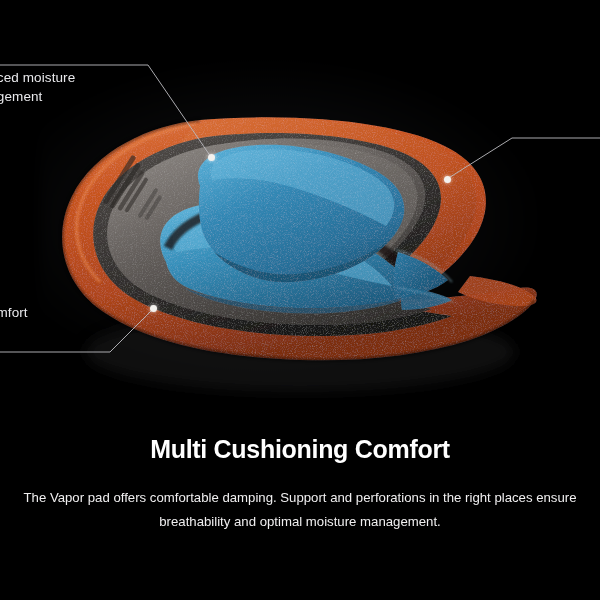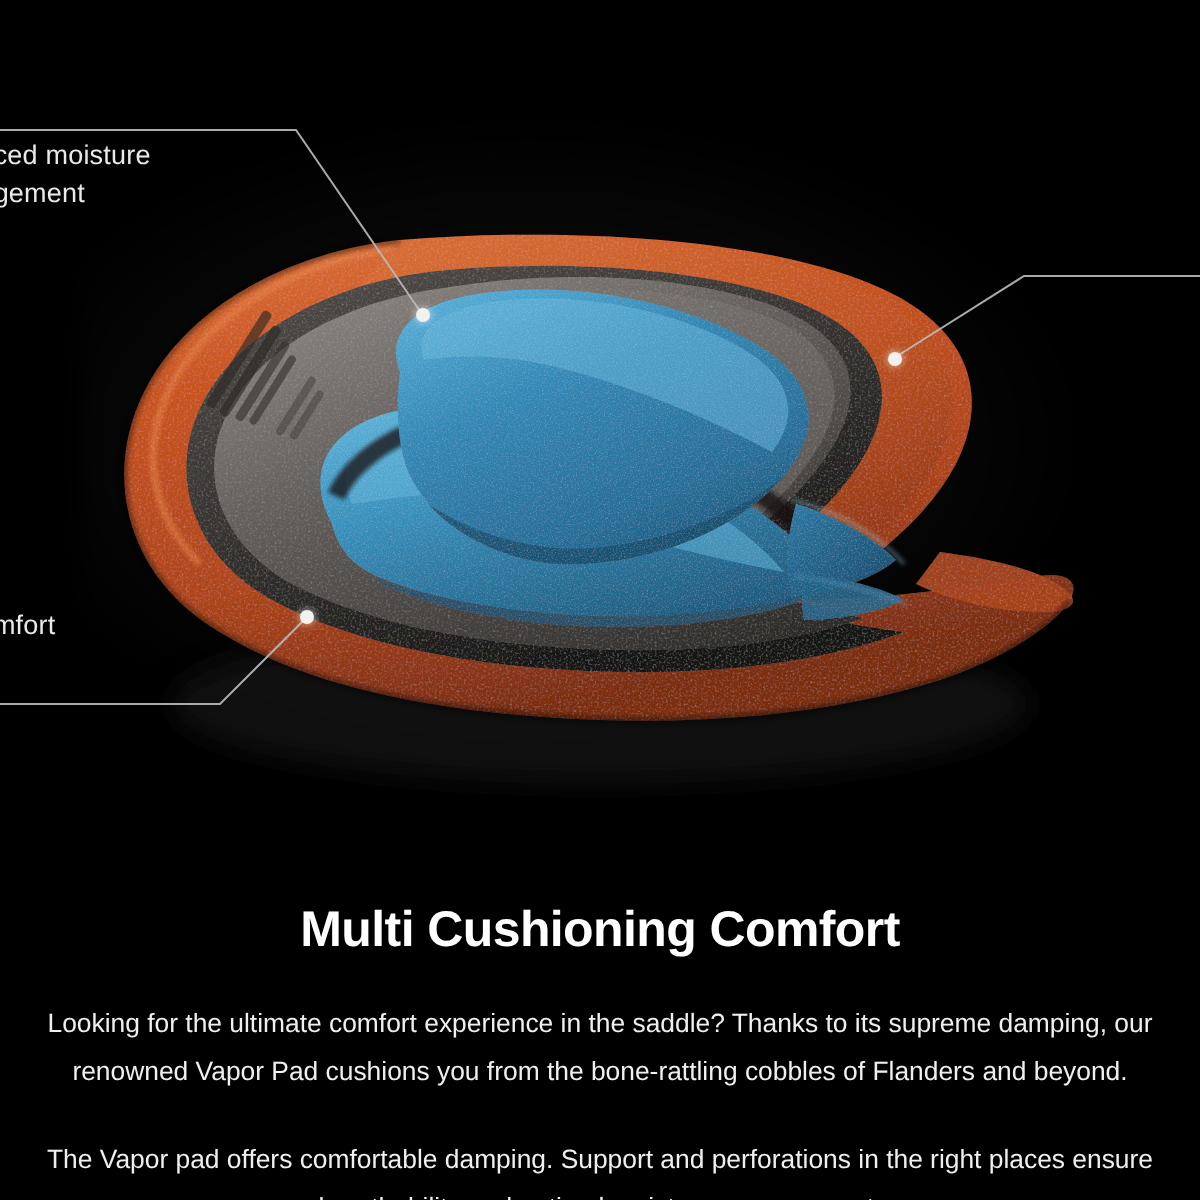"Multi Cushioning Comfort" #heading { margin-top: 16px -> none }
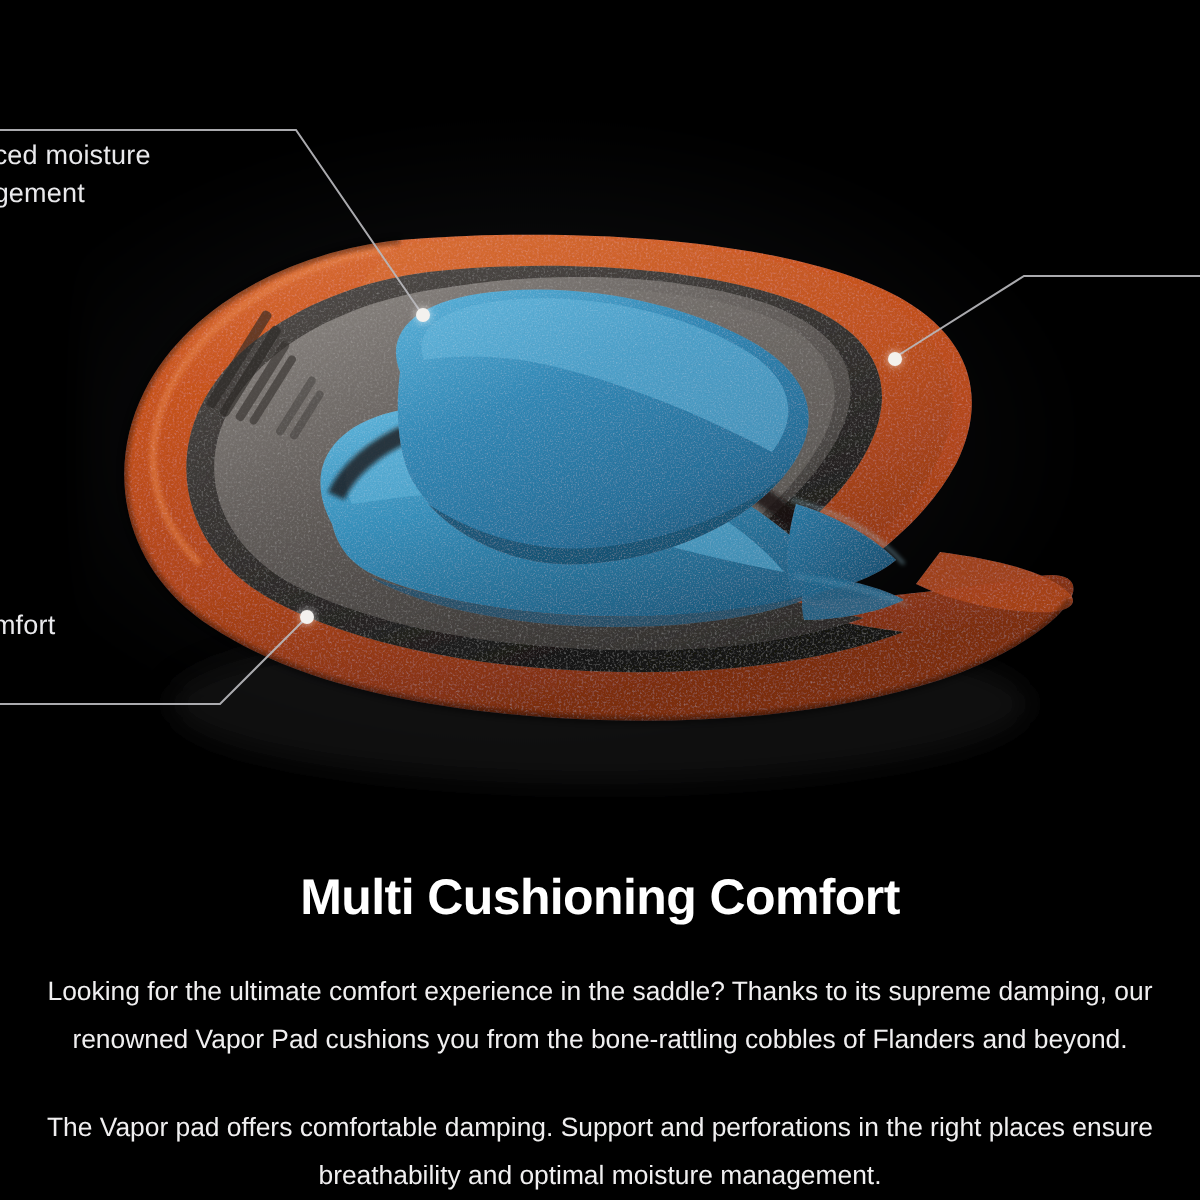"Looking for the ultimate comfort" p.para { html: <p>Looking for the ultimate comfort experience in the saddle? Thanks to its supreme damping, our renowned Vapor Pad cushions you from the bone-rattling cobbles of Flanders and beyond.</p> -> none }
